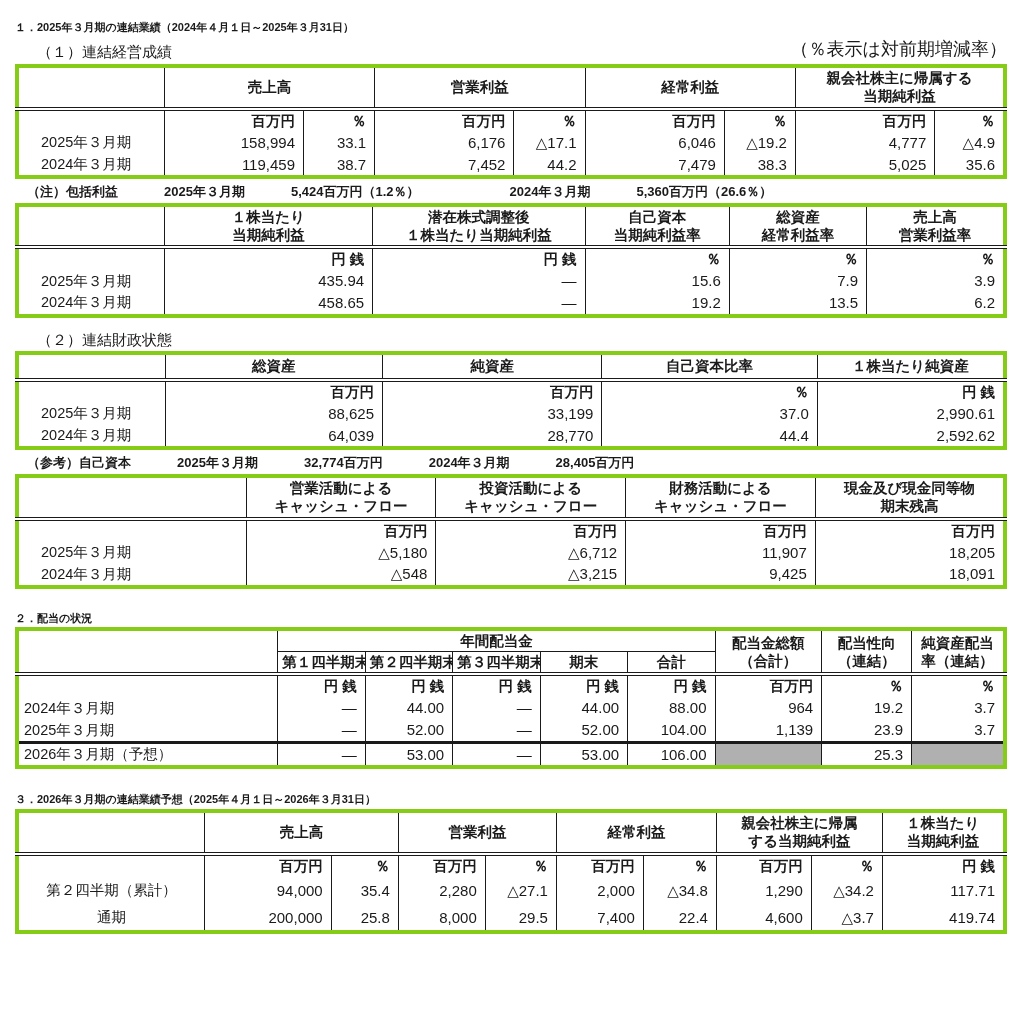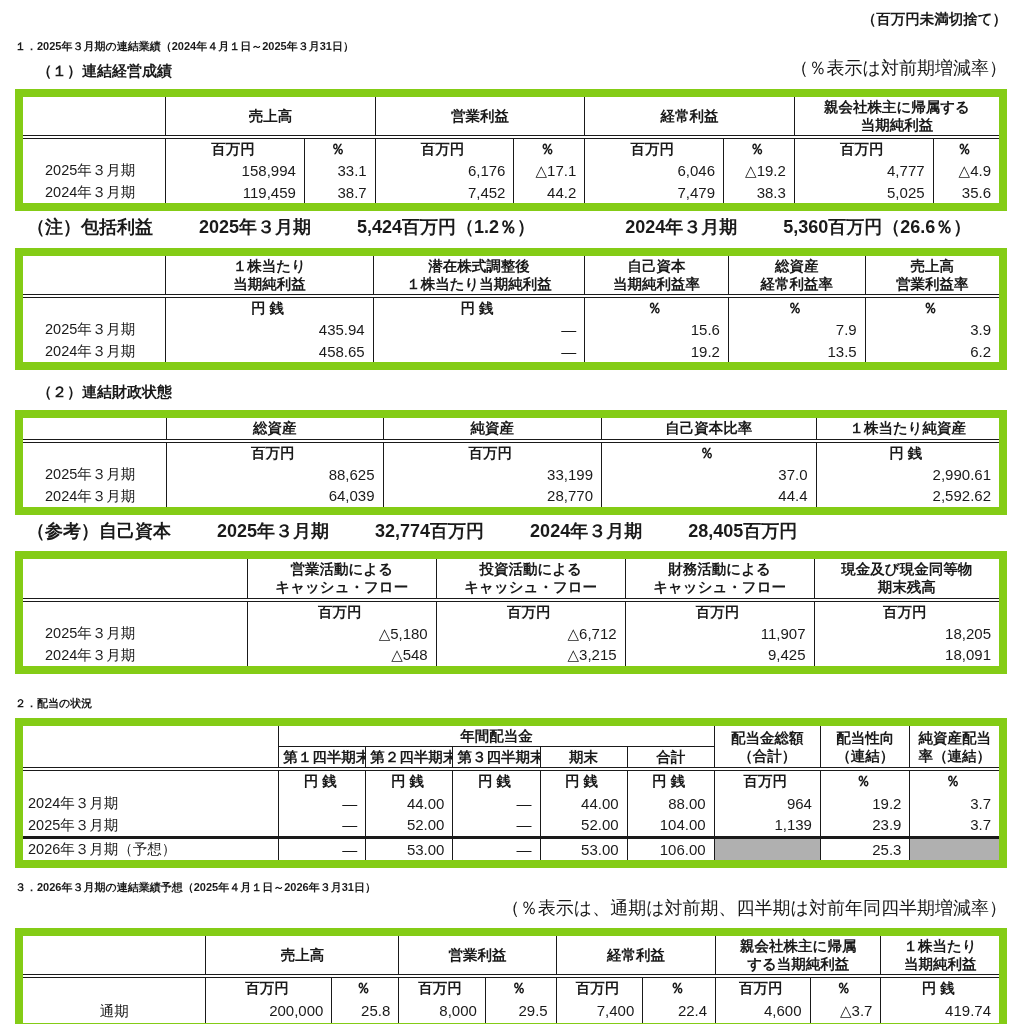"（百万円未満切捨て）" div.top-note { html: <div>（百万円未満切捨て）</div> -> none }
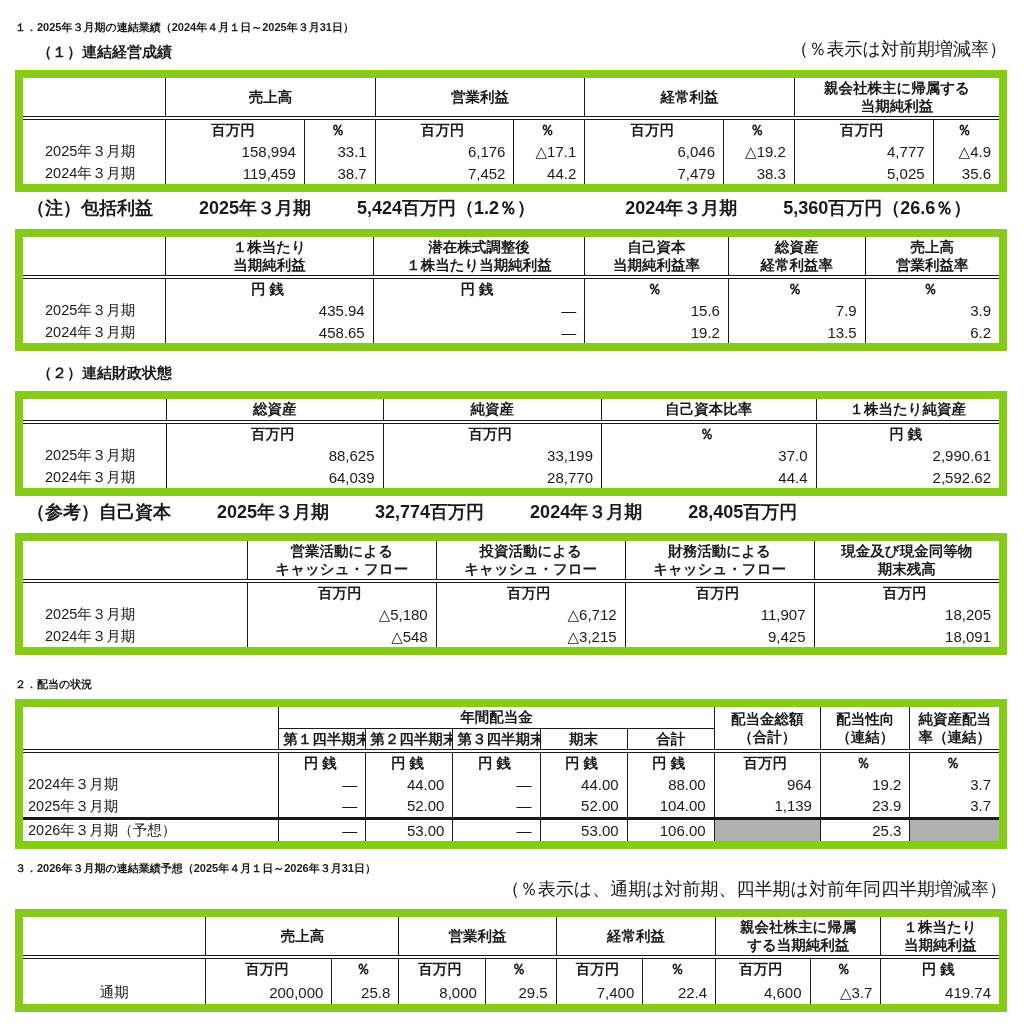"（１）連結経営成績" .sub-title { font-weight: bold -> normal }
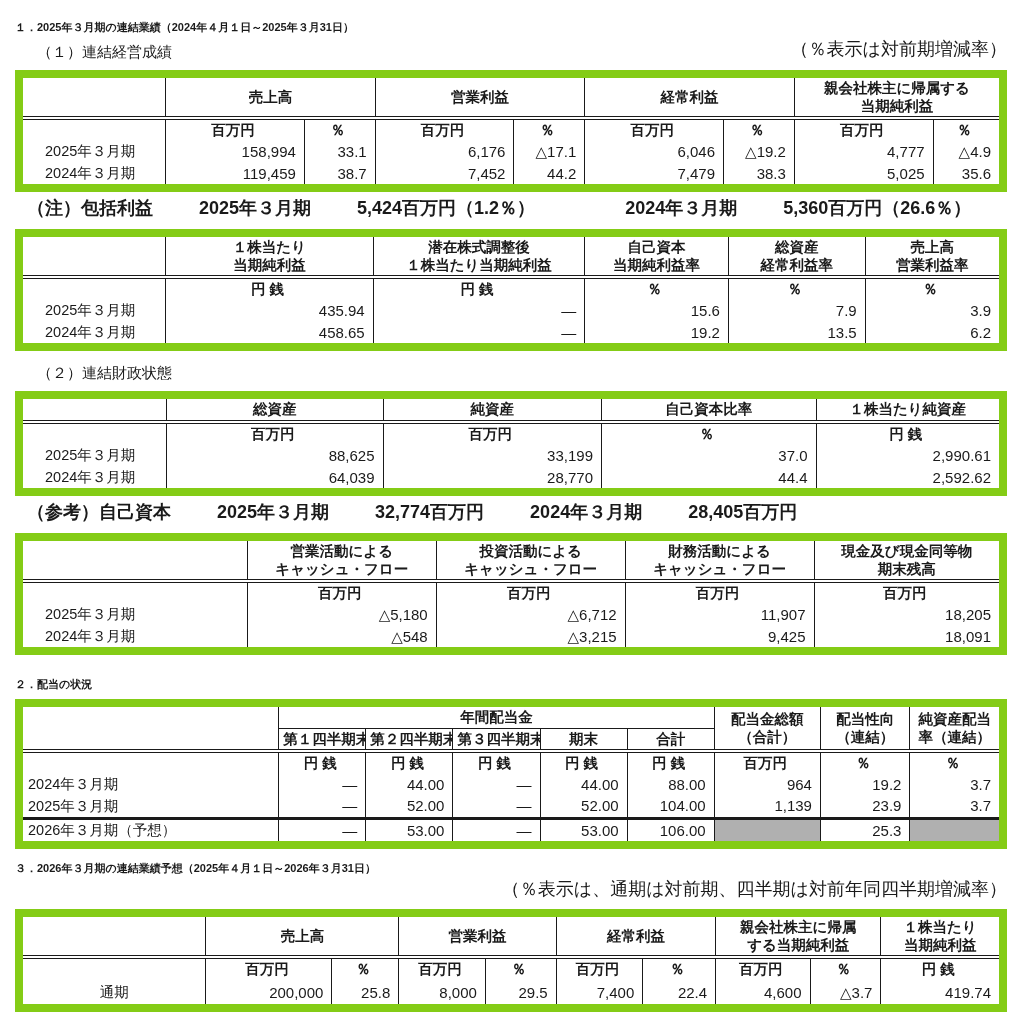"売上高" table.tbl { border: 8px solid #84cc16 -> 4px solid #84cc16; margin-top: 8px -> 2px }
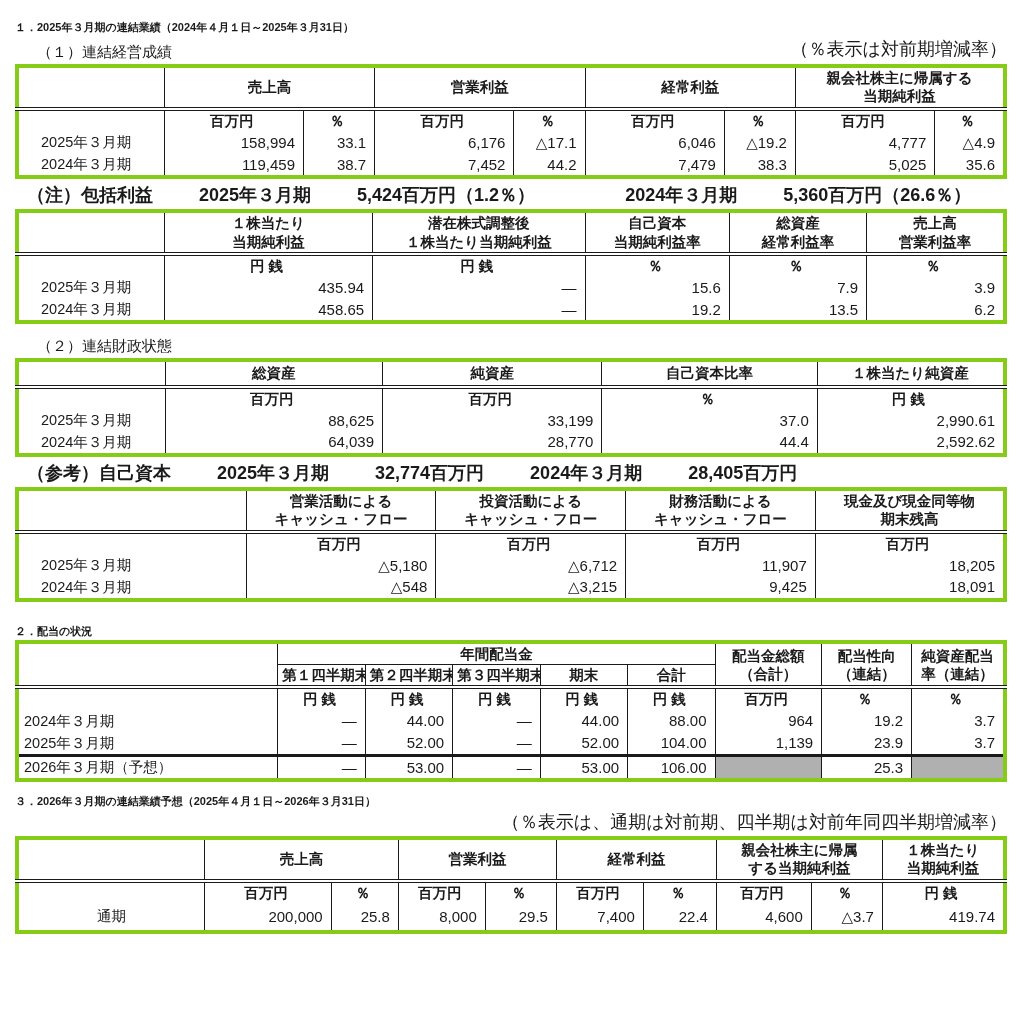"百万円" .tbl .unit-row td { text-align: center -> none }
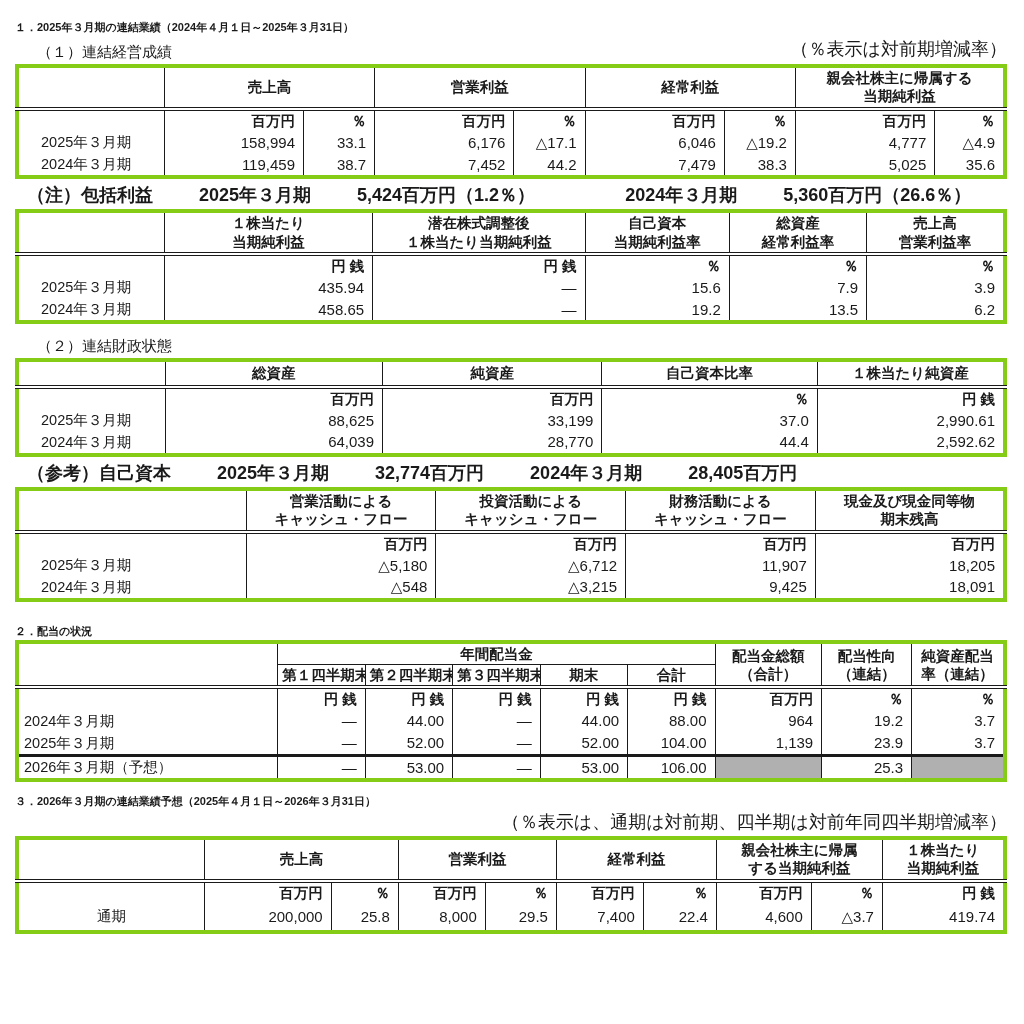"（注）包括利益" .note-line { font-size: 18px -> 13px }
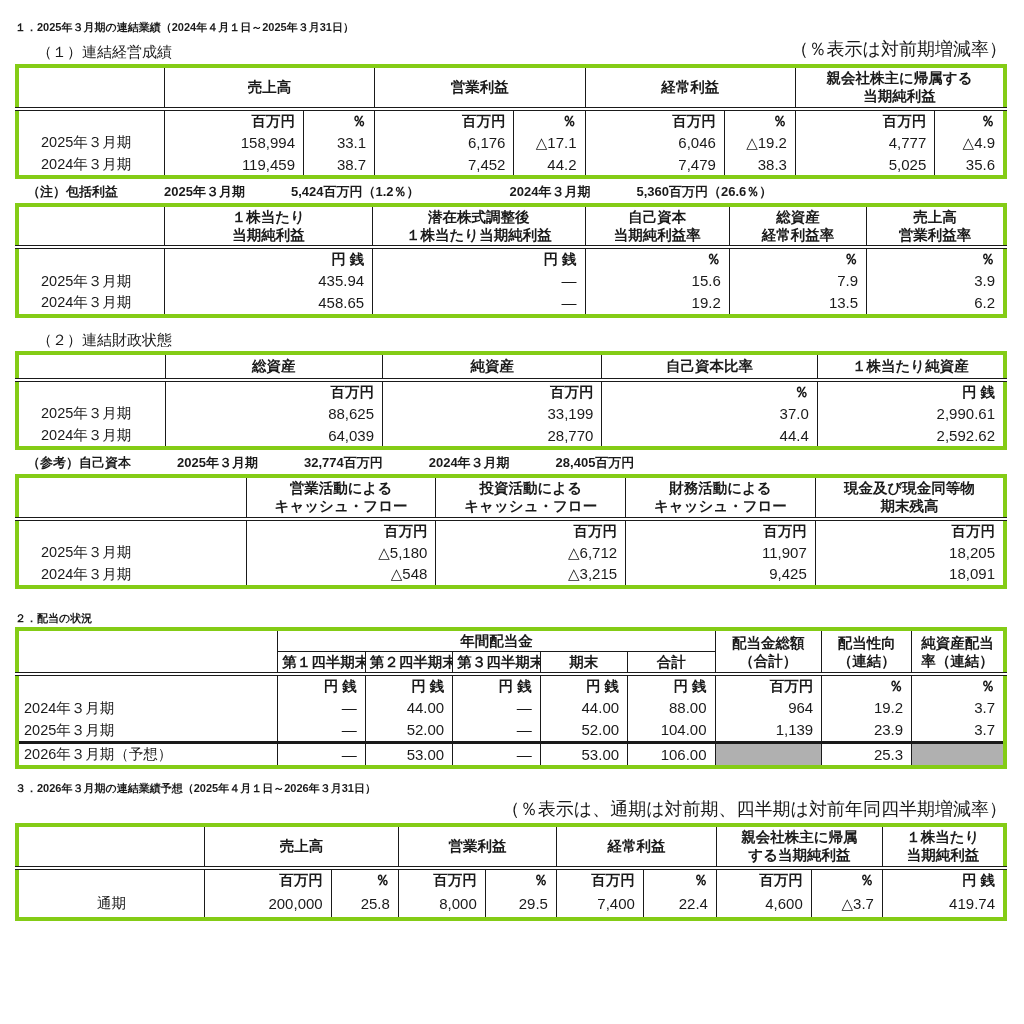"３．2026年３月期の連結業績予想（2025年４月１日～2026年３月31日）" .mt12 { margin-top: 12px -> 23px }
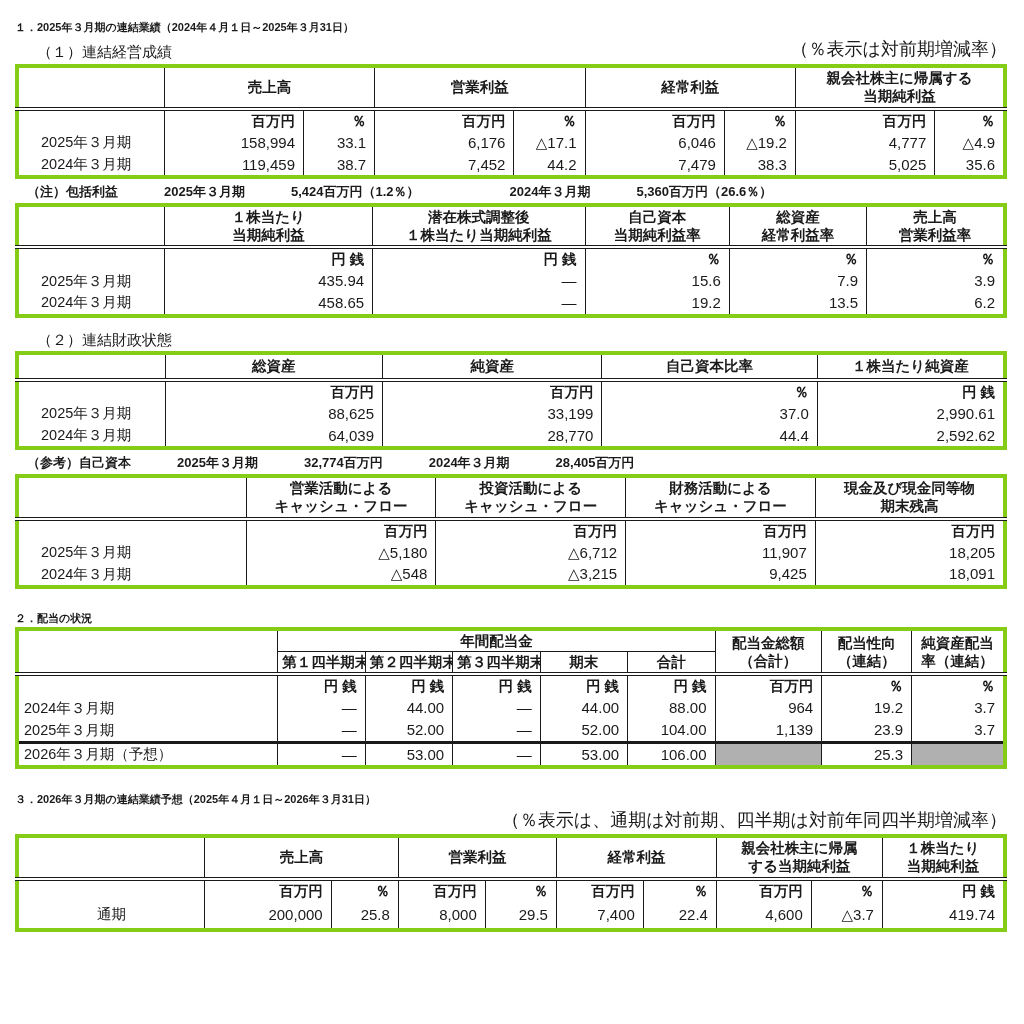"（％表示は、通期は対前期、四半期は対前年同四半期増減率）" div.right-note { html: <div>（％表示は、通期は対前期、四半期は対前年同四半期増減率）</div> -> none }
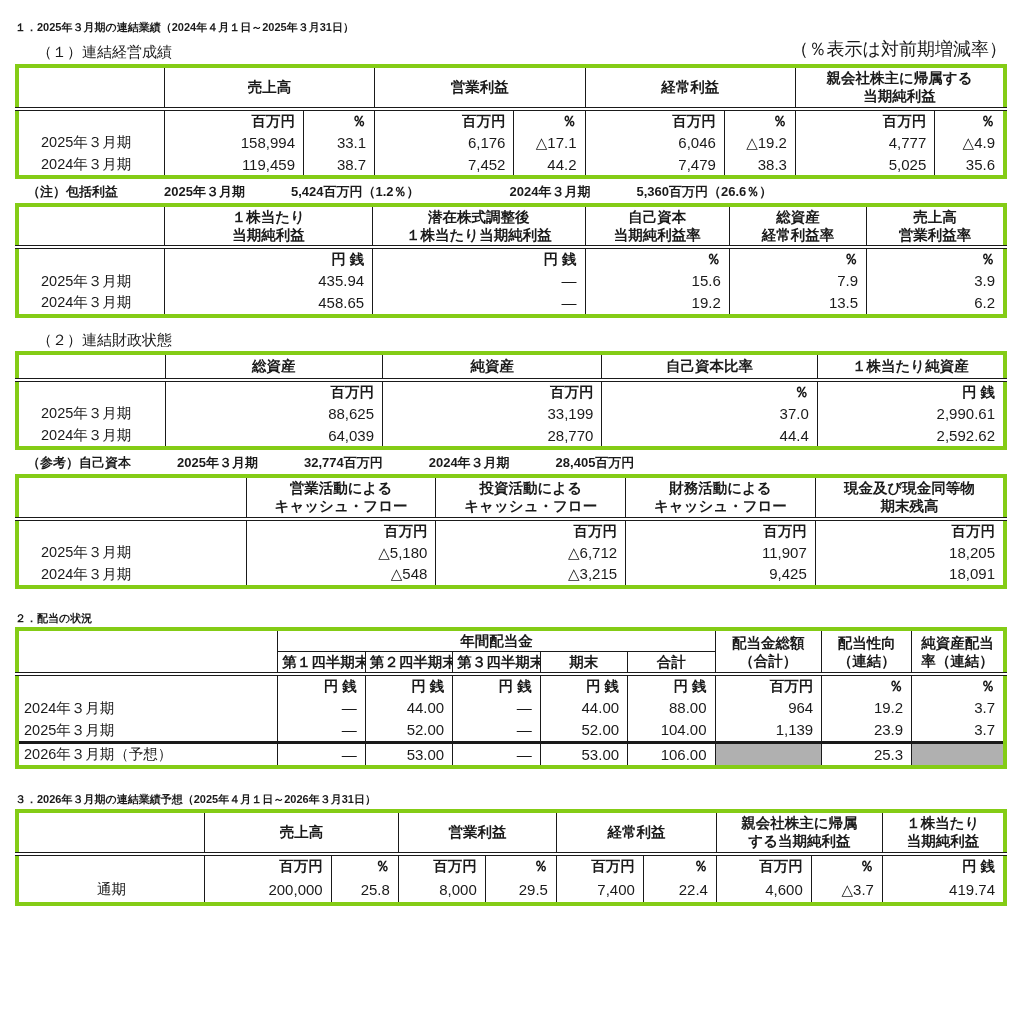"第２四半期（累計）" tr.data-row { html: none -> <tr> <td>第２四半期（累計）</td> <td>94,000</td> <td>35.4</td> <td>2,280</td> <td>△27.1</td> <td>2,000</td> <td>△34.8</td> <td>1,290</td> <td>△34.2</td> <td>117.71</td> </tr> }
